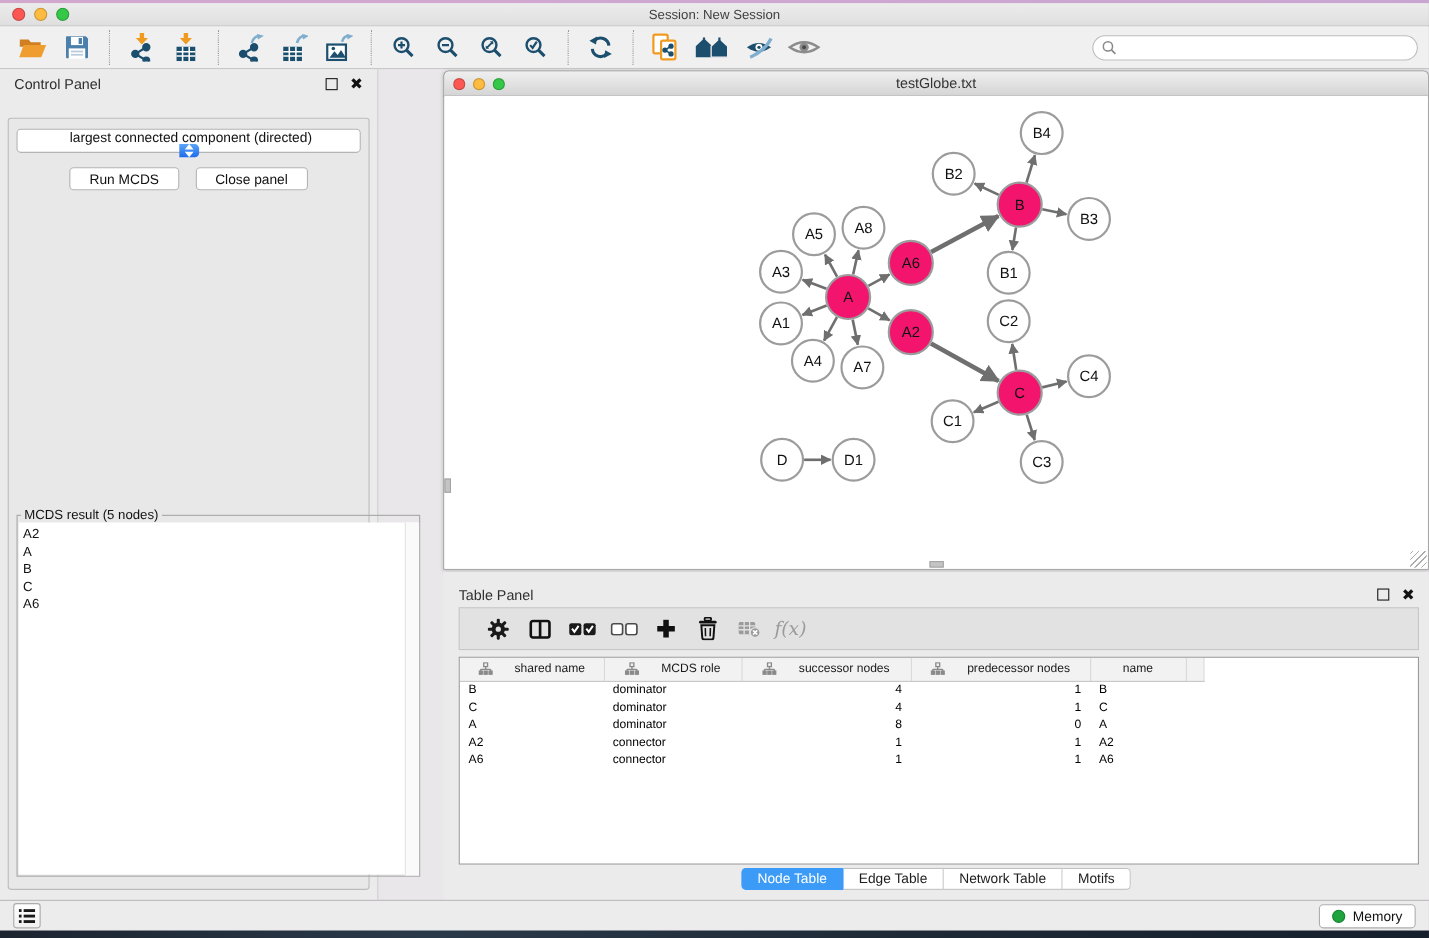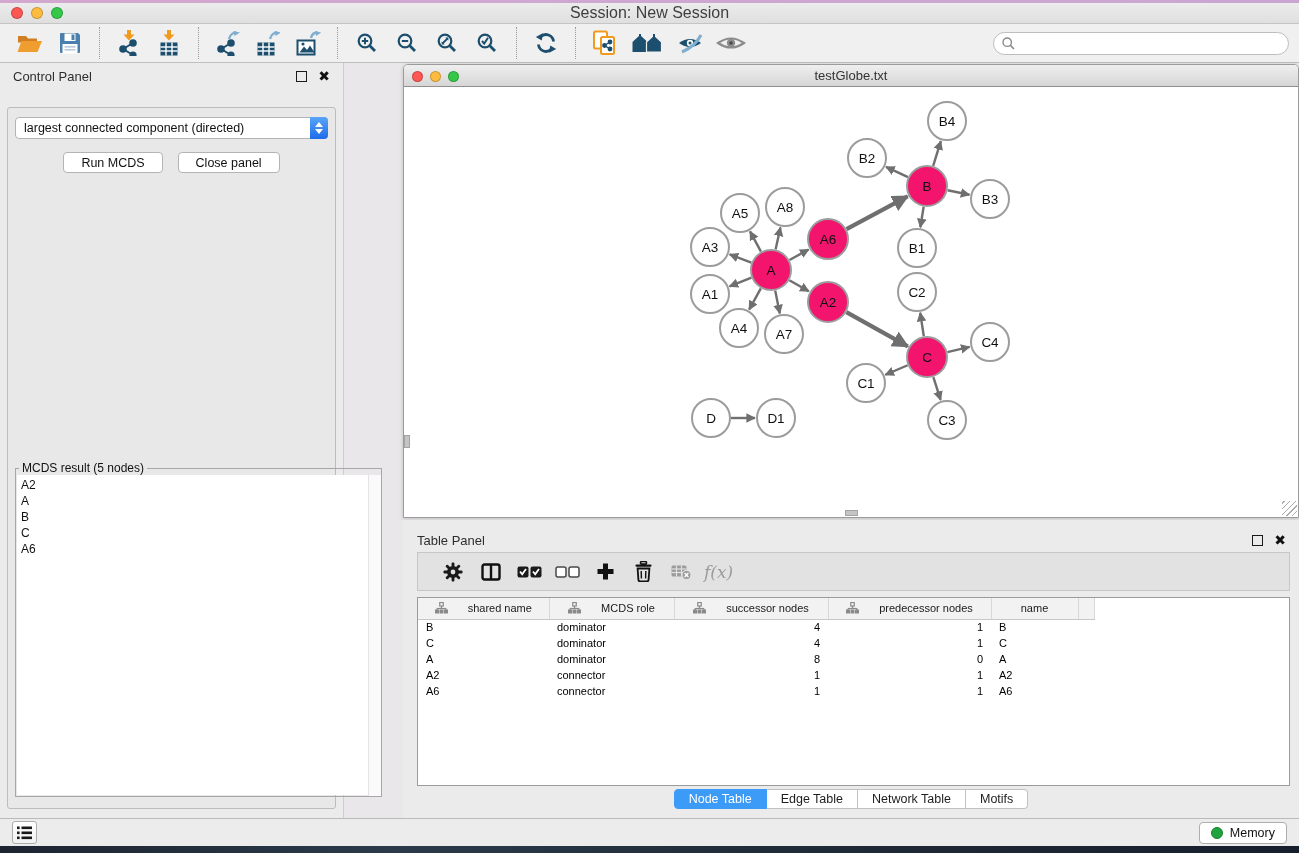"Session: New Session" .win-title { font-size: 16px -> 12px }
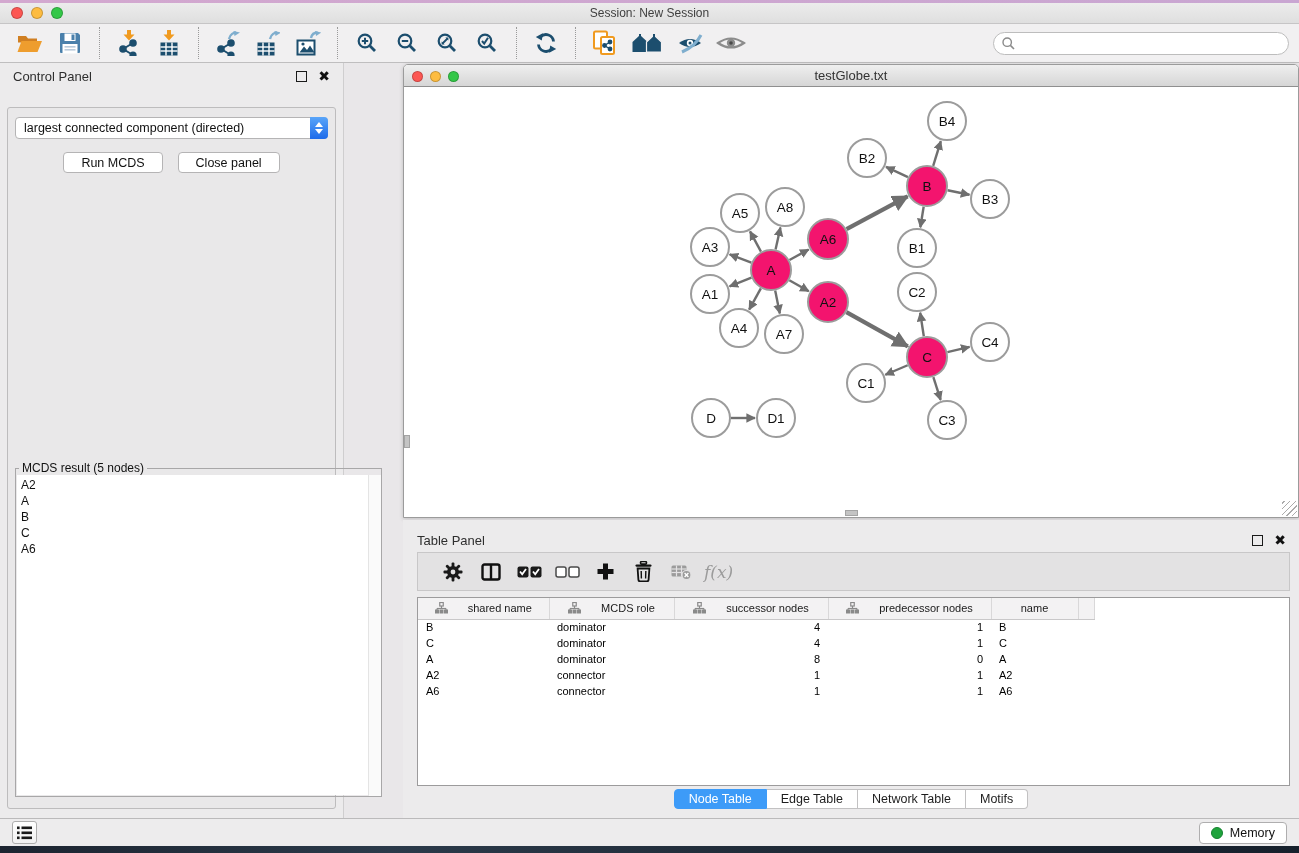"largest connected component (directed)" .dropdown { flex-direction: none -> column }
